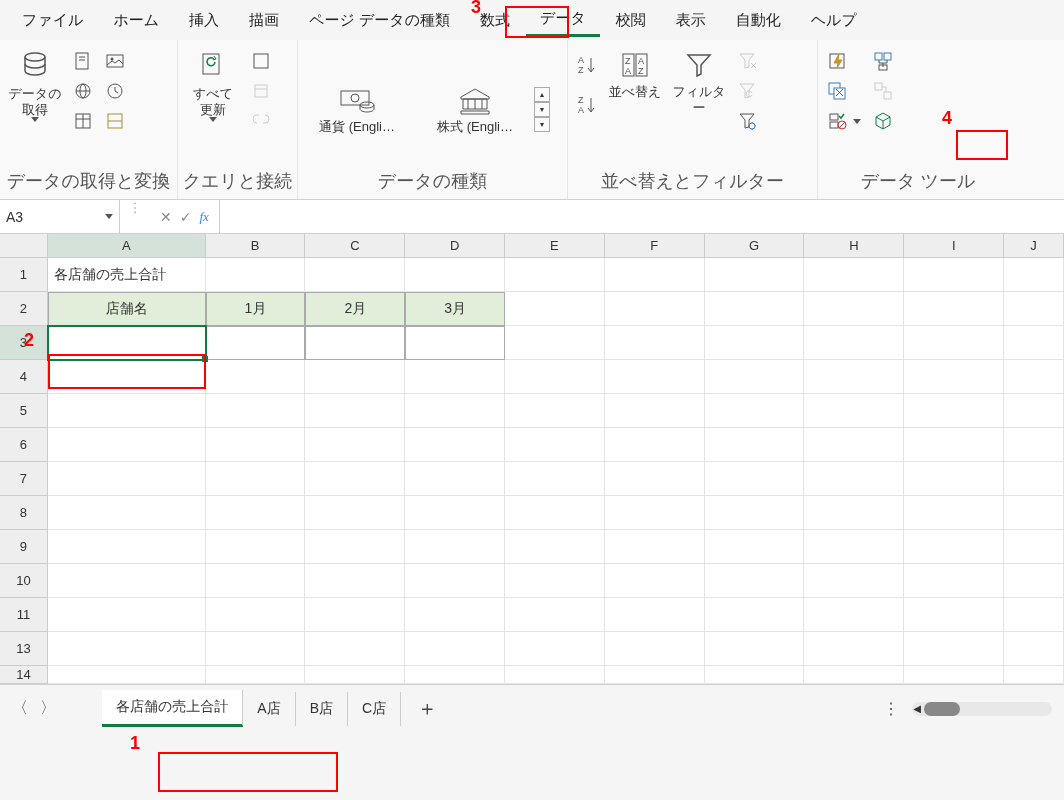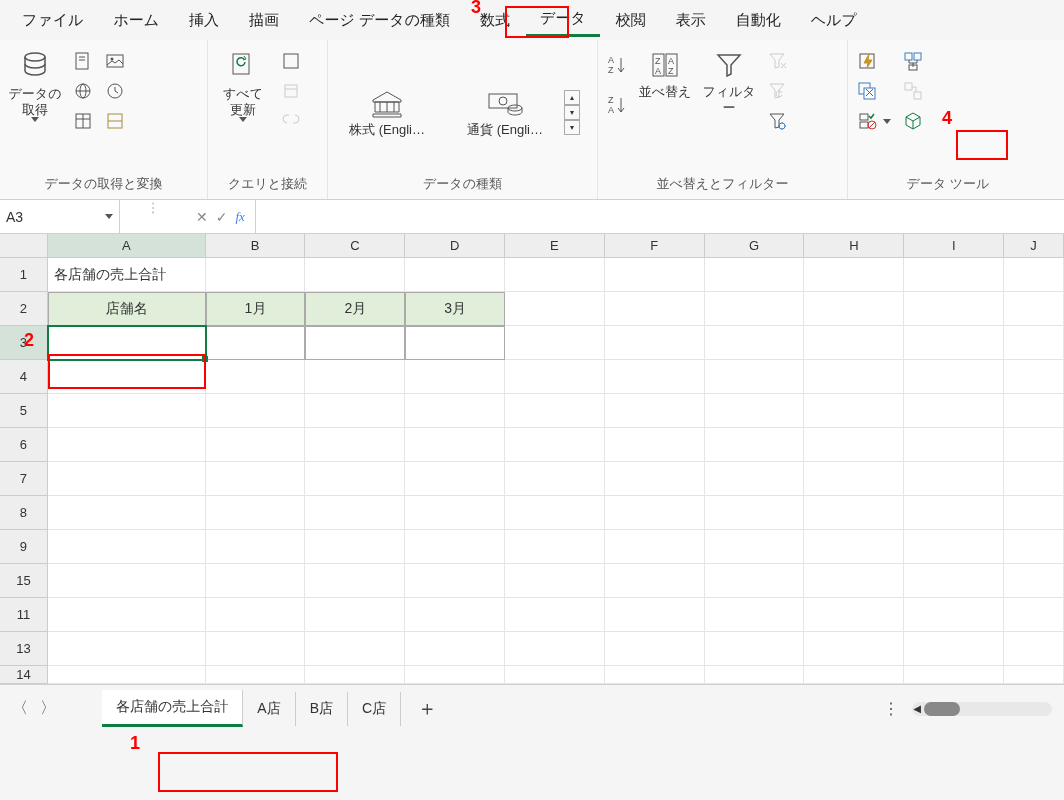"データの" div.ribbon-group { width: 208px -> 178px }
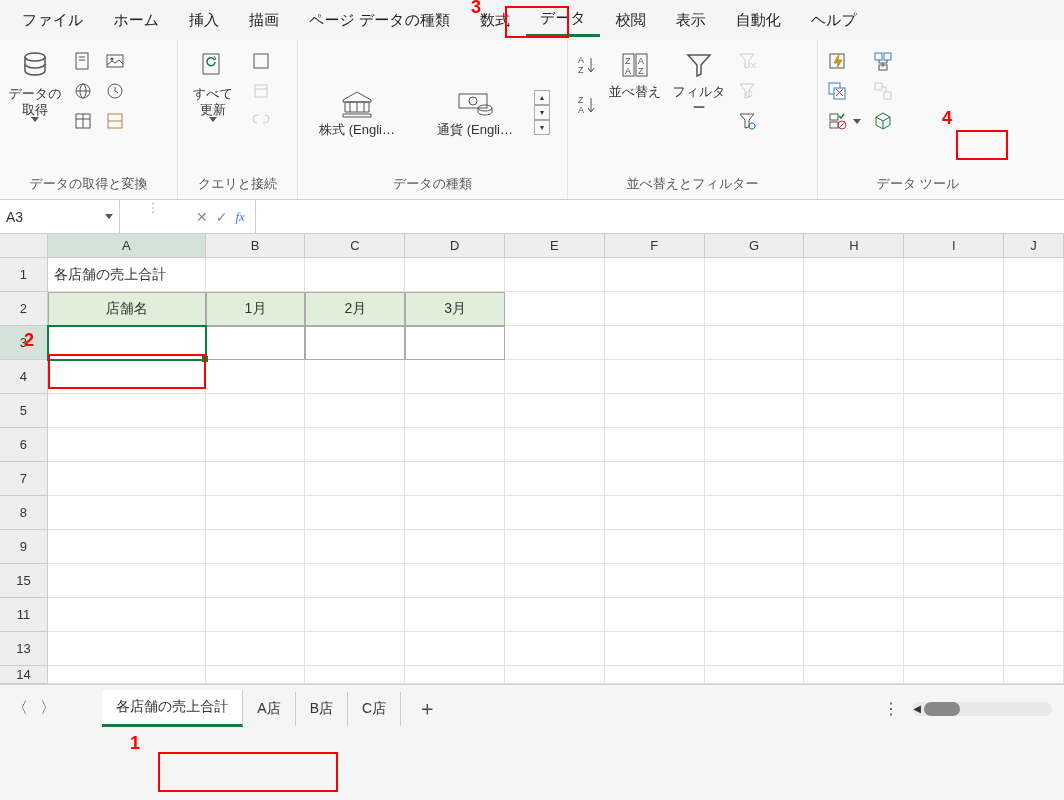"株式 (Engli…" div.big-btn { order: before "通貨 (Engli…" -> after "通貨 (Engli…" }
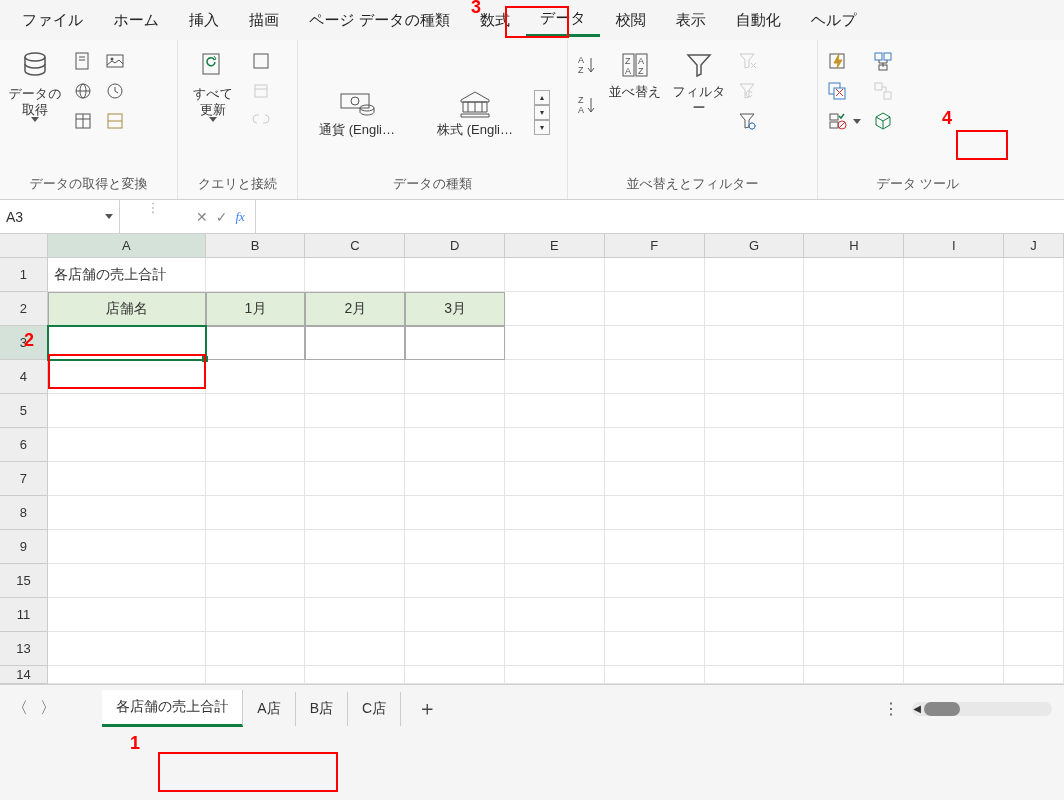"データの取得と変換" .ribbon-group-label { font-size: 13px -> 18px }
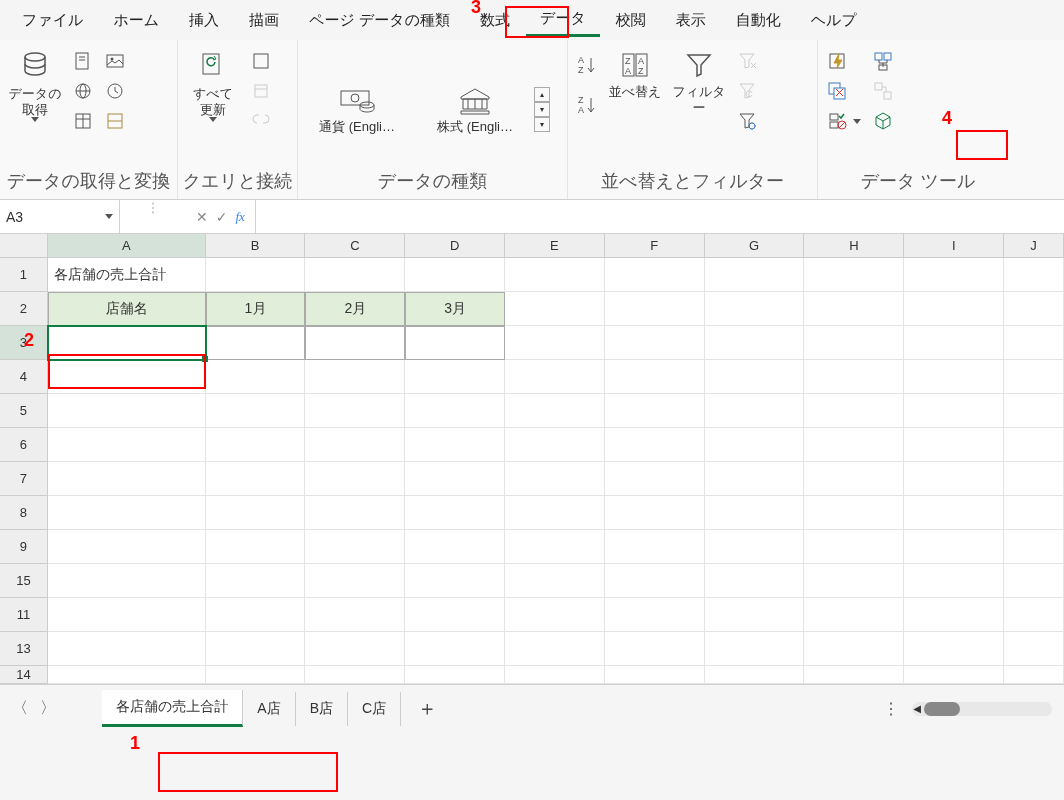"A3" .formula-bar { gap: 18px -> none }
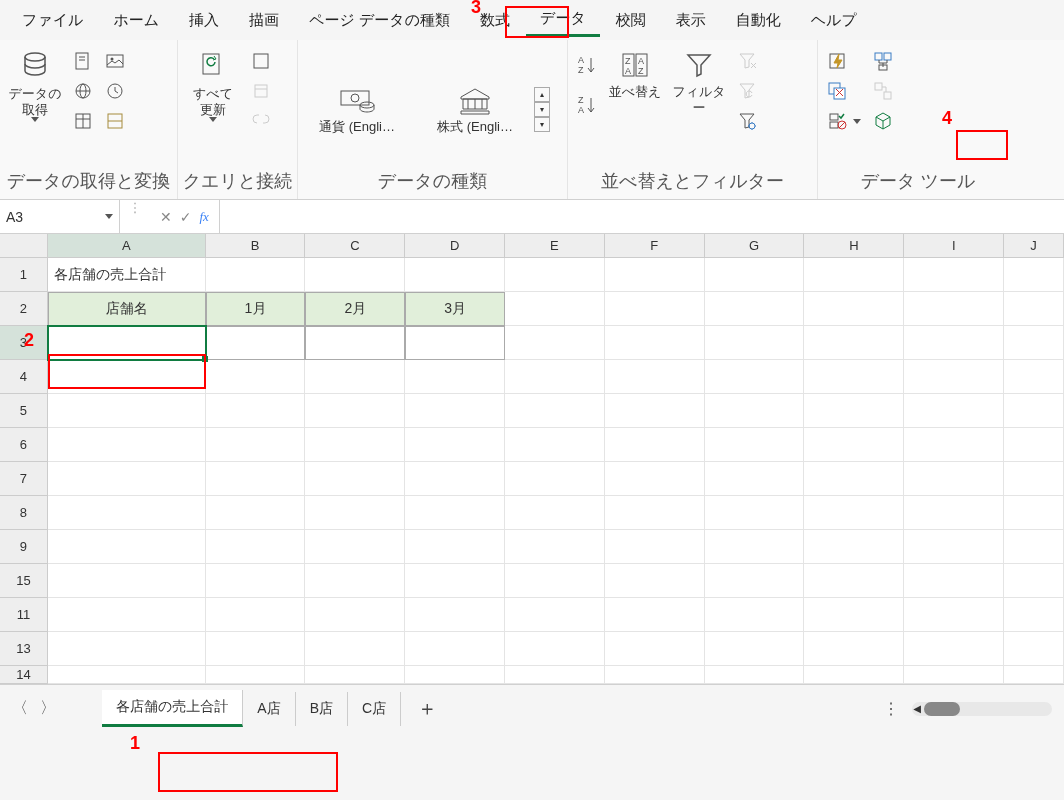"15" div.row-h { text: 15 -> 10 }
